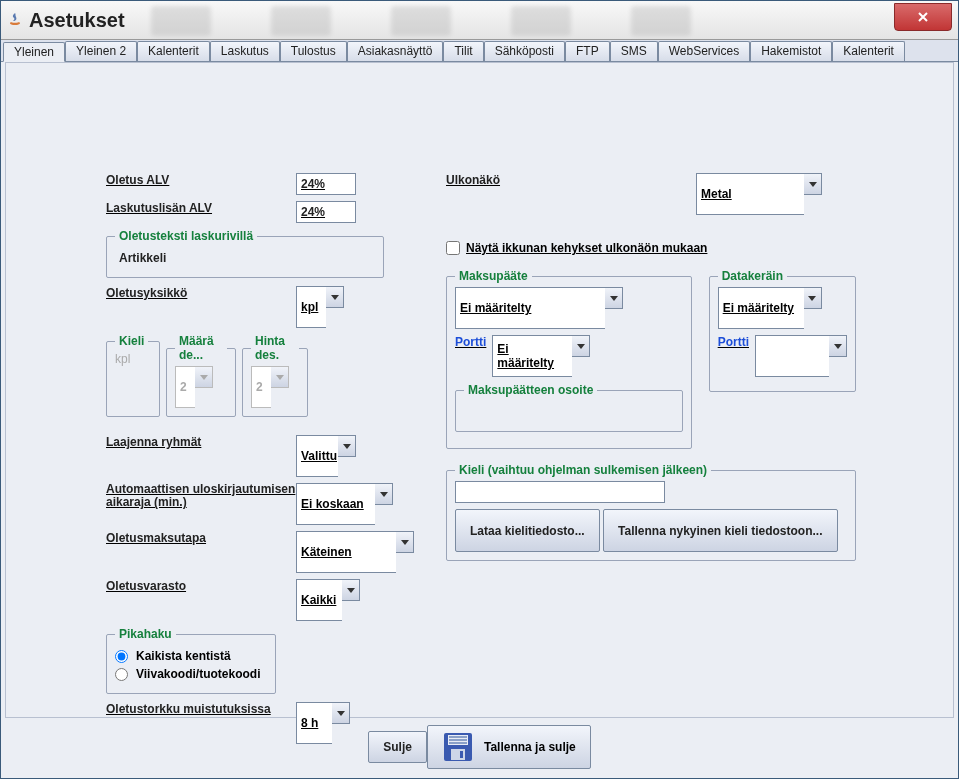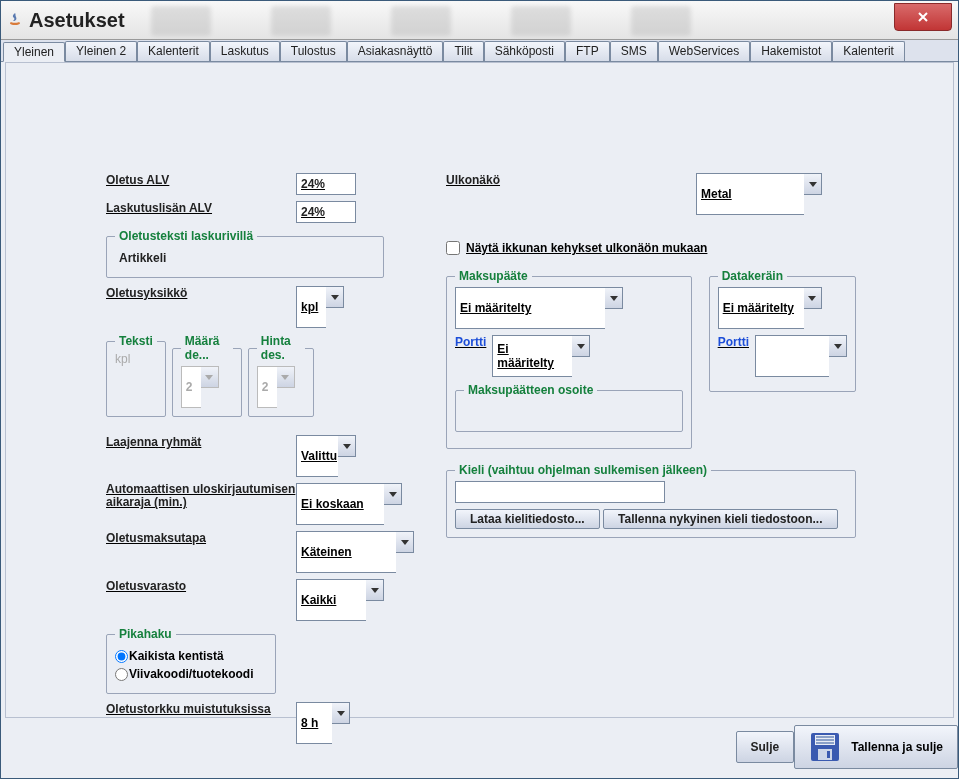"Teksti" legend { text: Teksti -> Kieli }
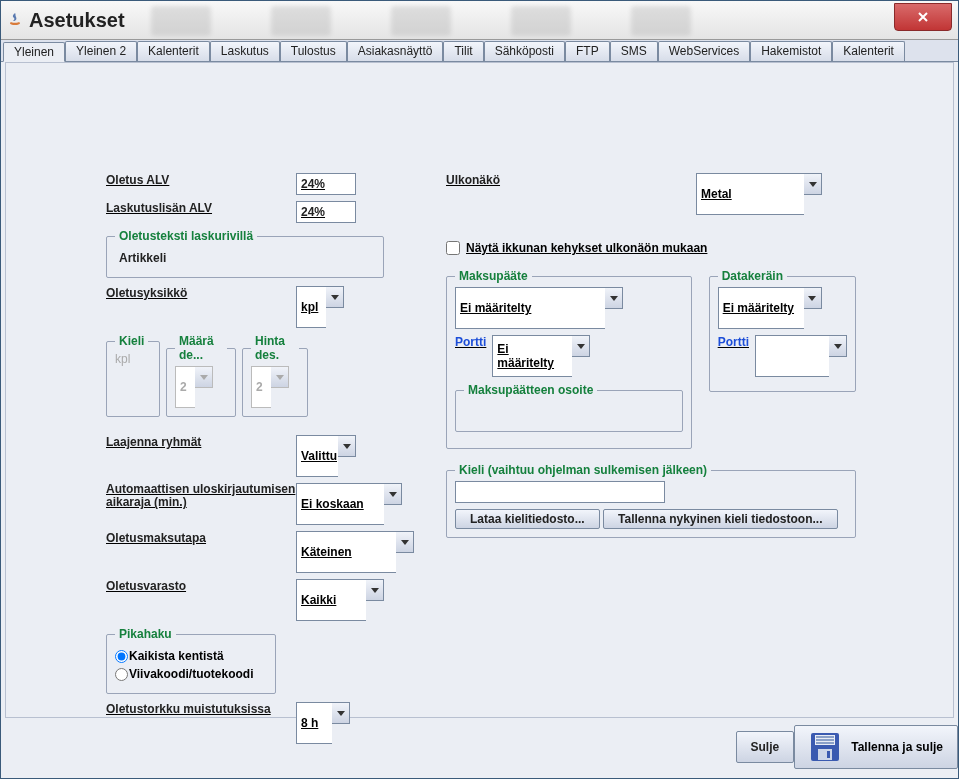"Ei koskaan" span.combo-field { width: 88px -> 79px }
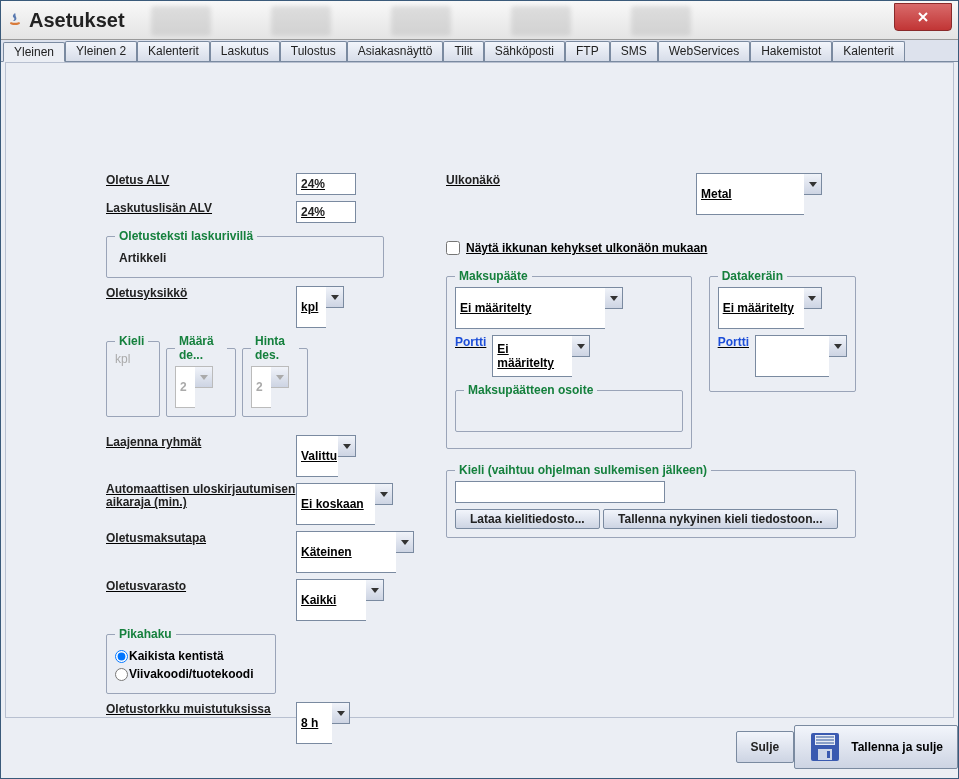"Lataa kielitiedosto..." .btn { height: 20px -> 43px }
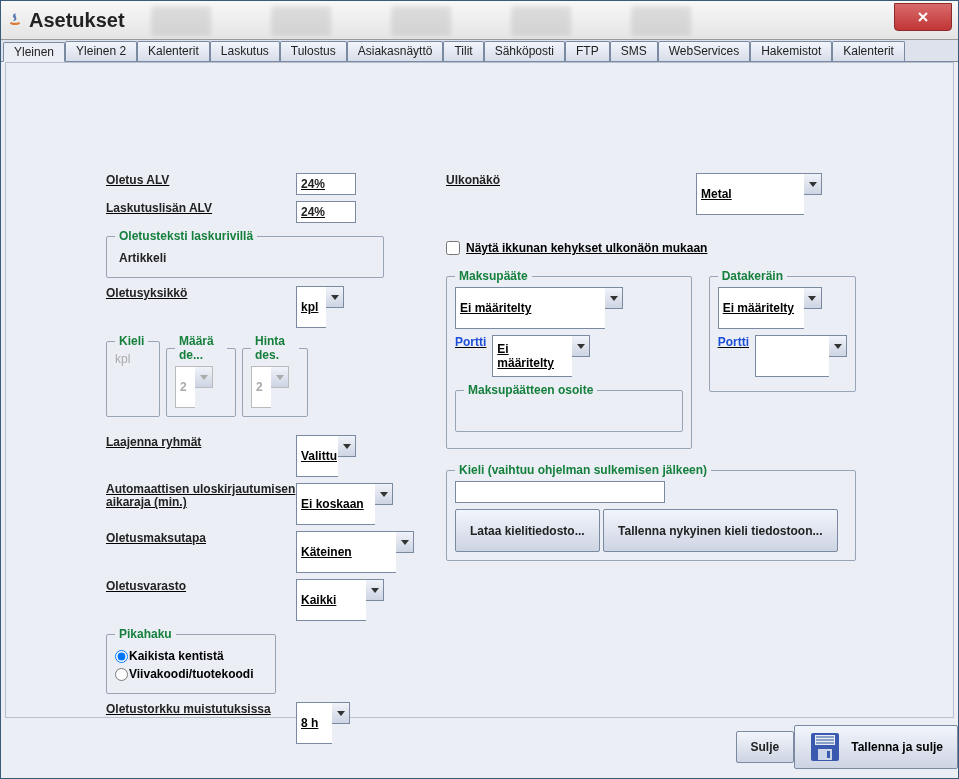"Kaikki" span.combo-field { width: 70px -> 46px }
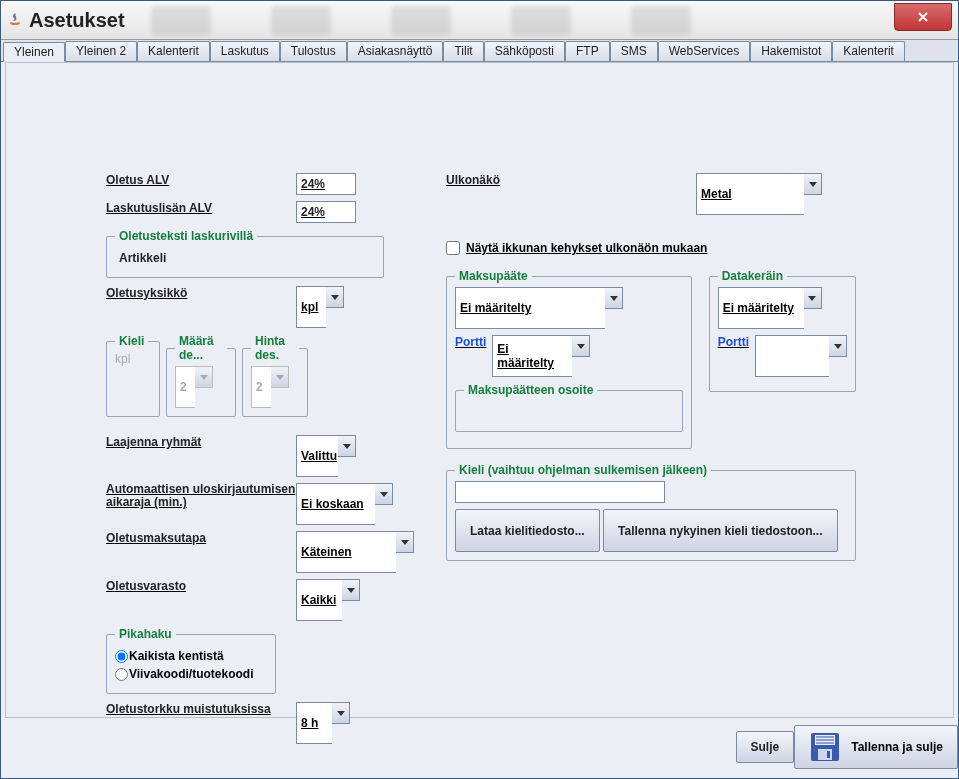"Kaikista kentistä" .radio-row { gap: 1px -> 8px }
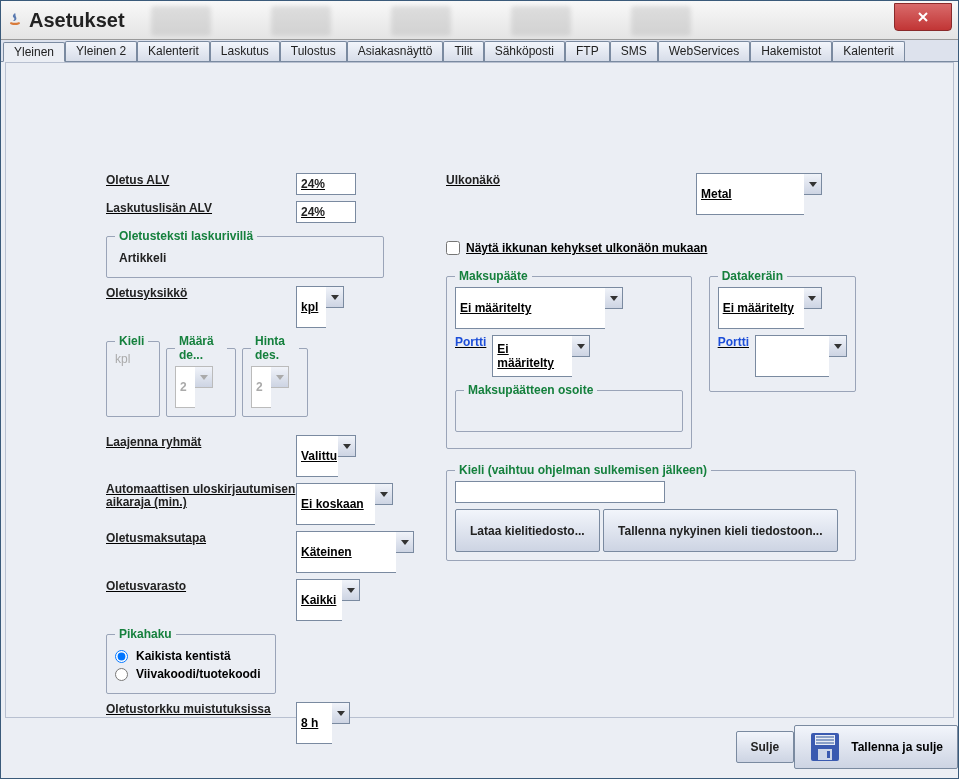"Sulje" .footer { justify-content: flex-end -> center }
